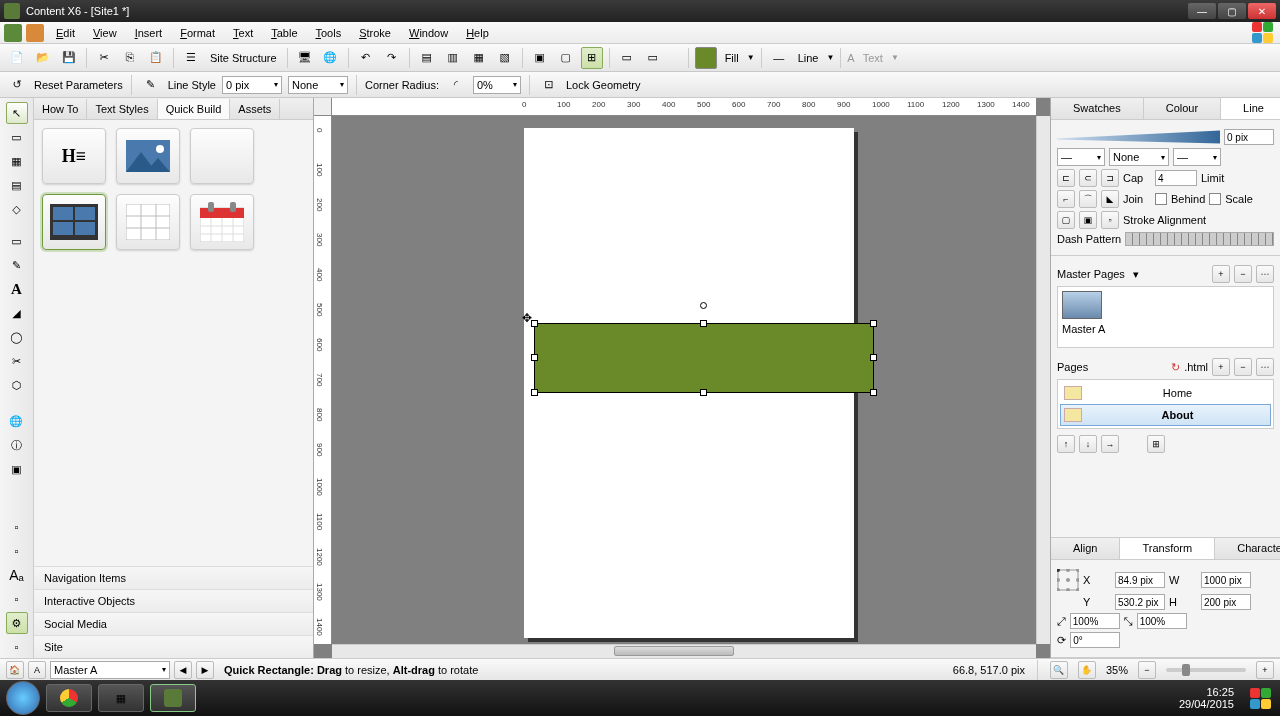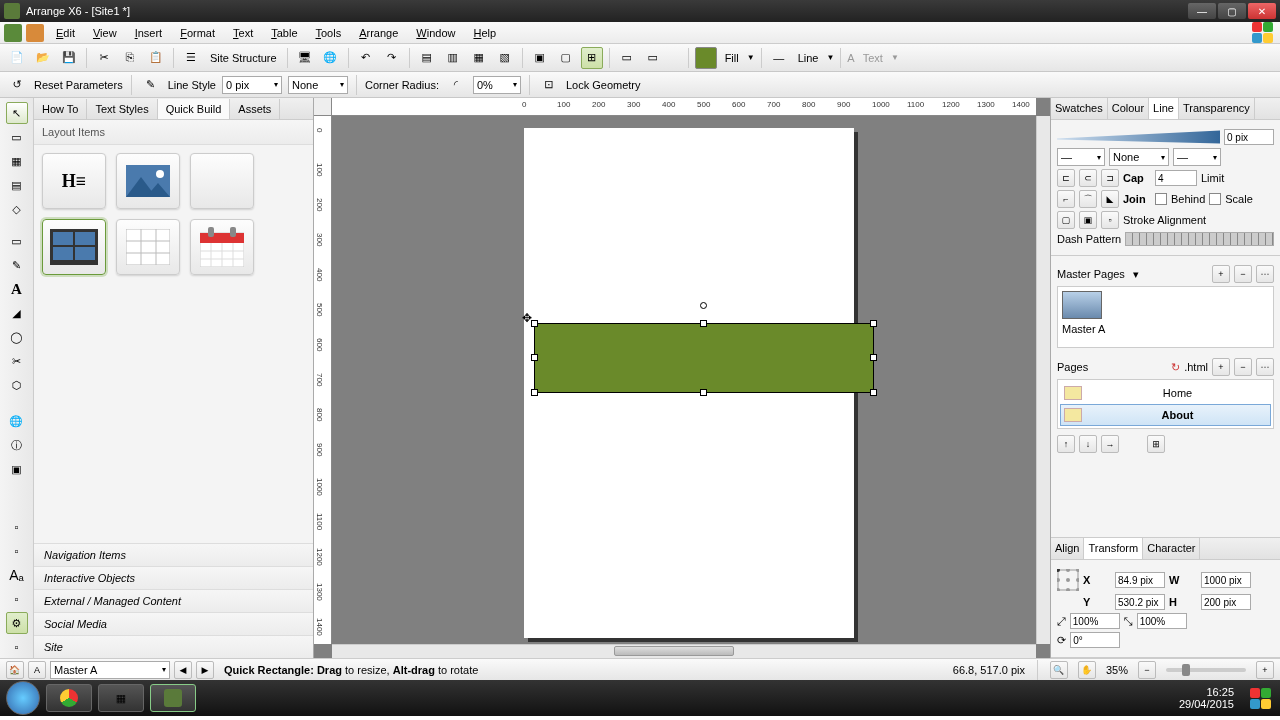"Arrange X6 - [Site1 *]" div.title { text: Arrange -> Content }
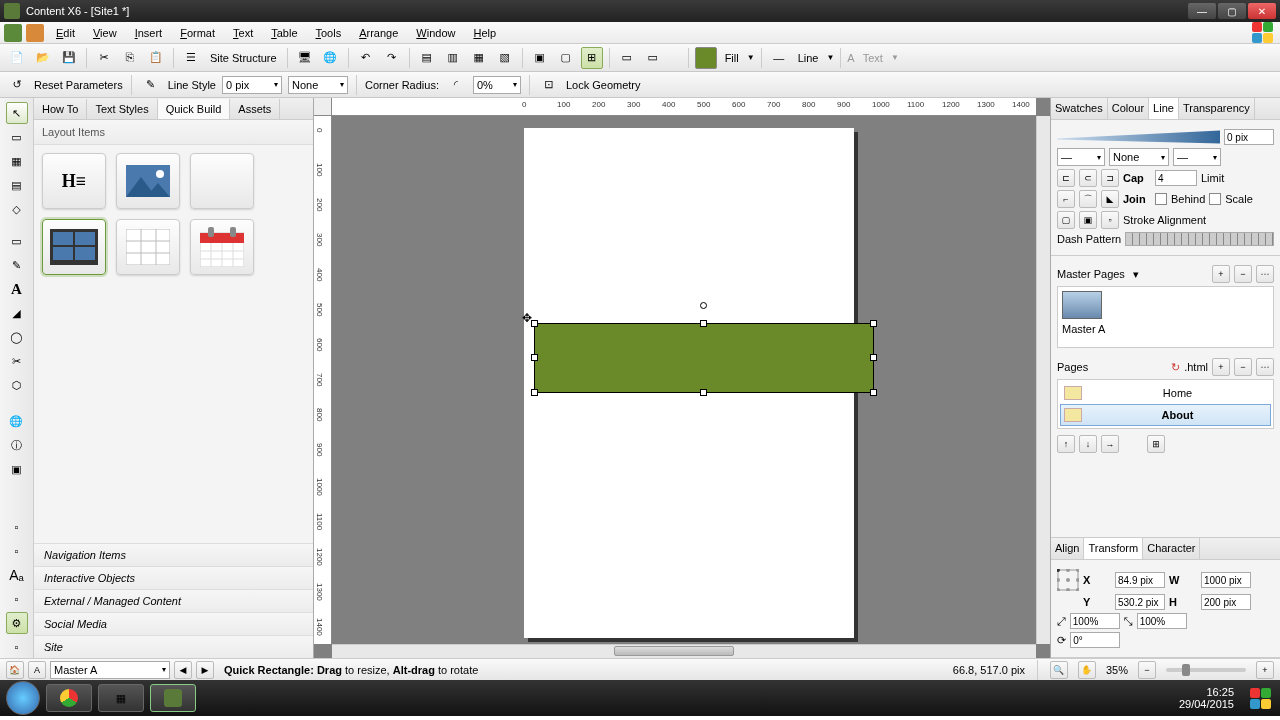"Arrange" span { text: Arrange -> Stroke }
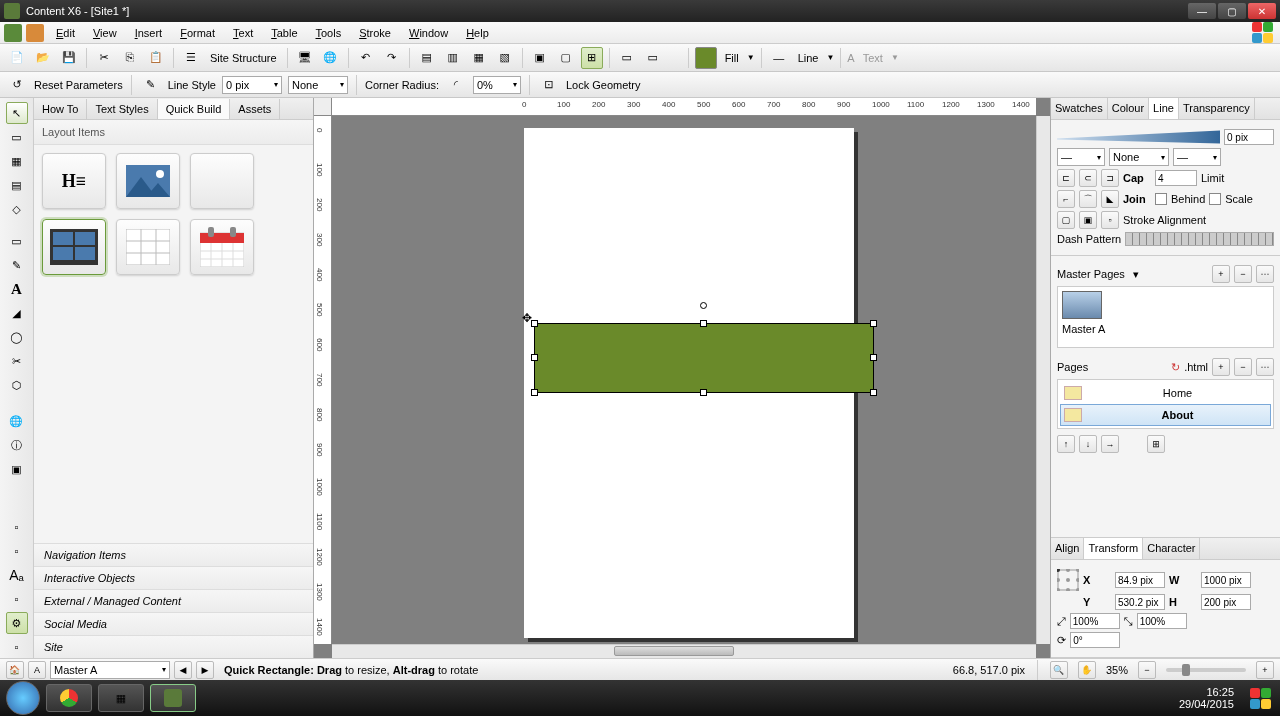"Swatches" .right-tabs div { padding: 4px 4px -> 4px 22px }
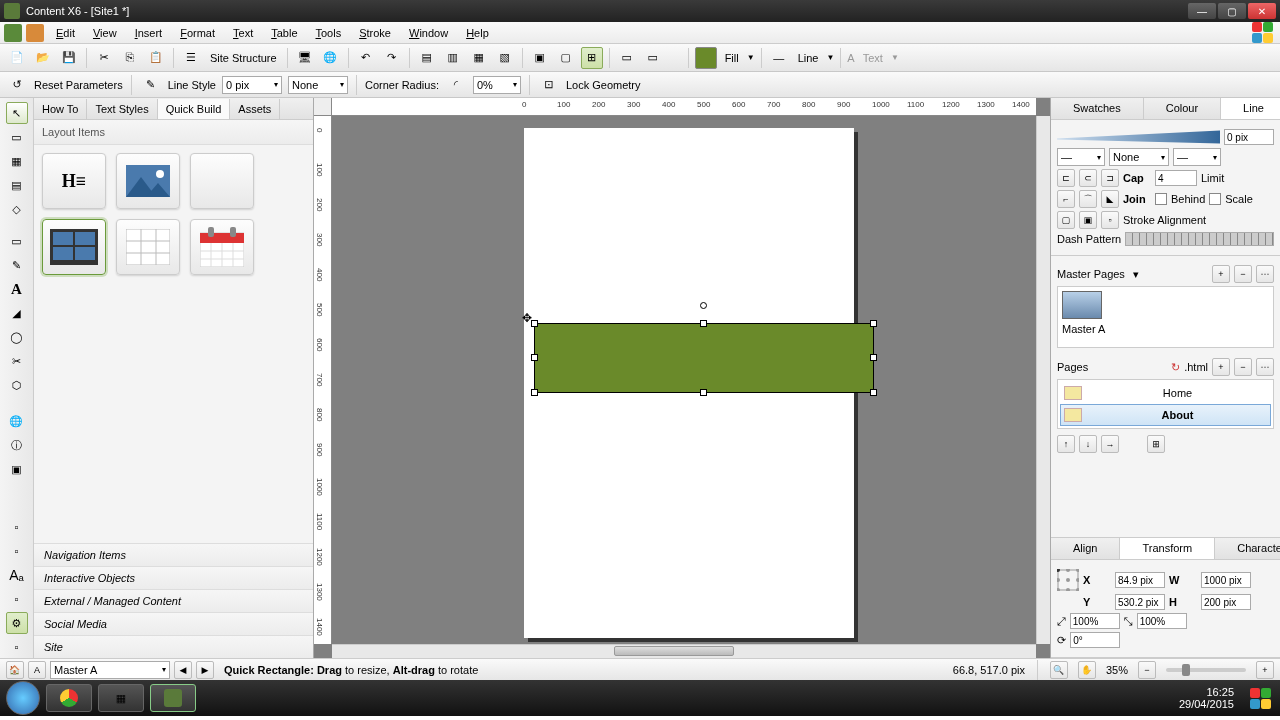"Layout Items" div.panel-section { html: <div>Layout Items</div> -> none }
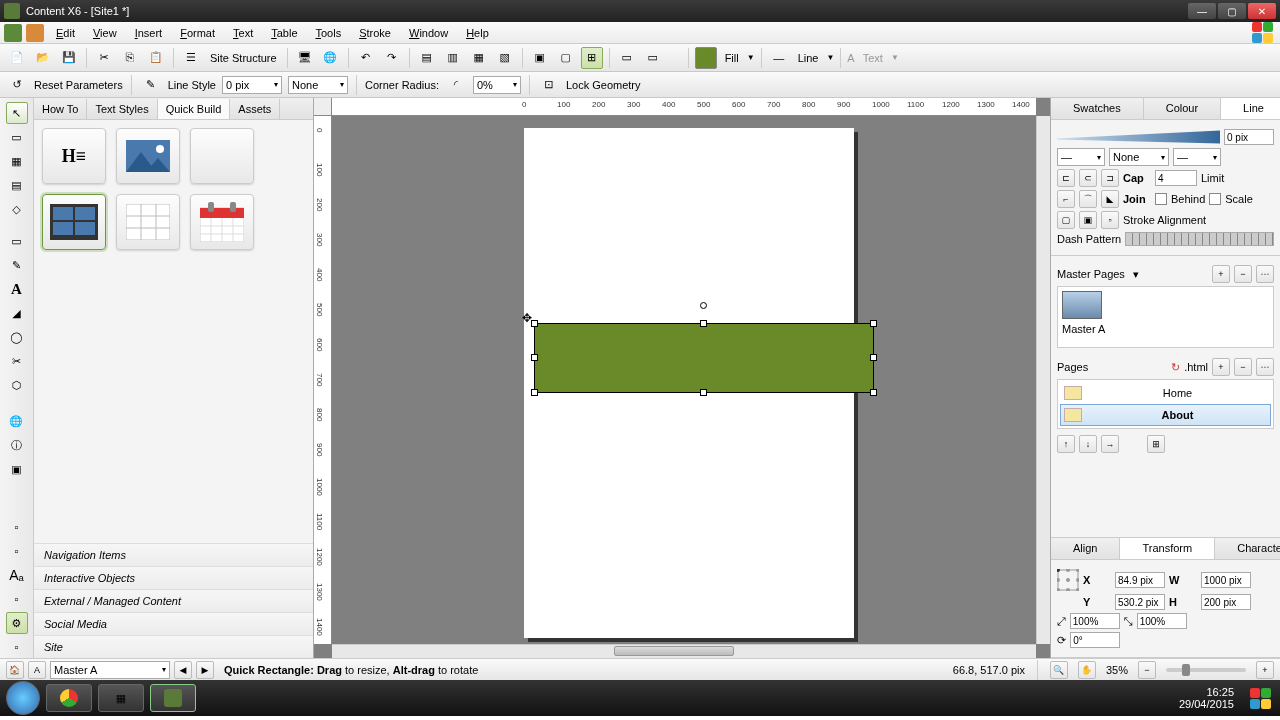"Cap" .row label { font-weight: bold -> none }
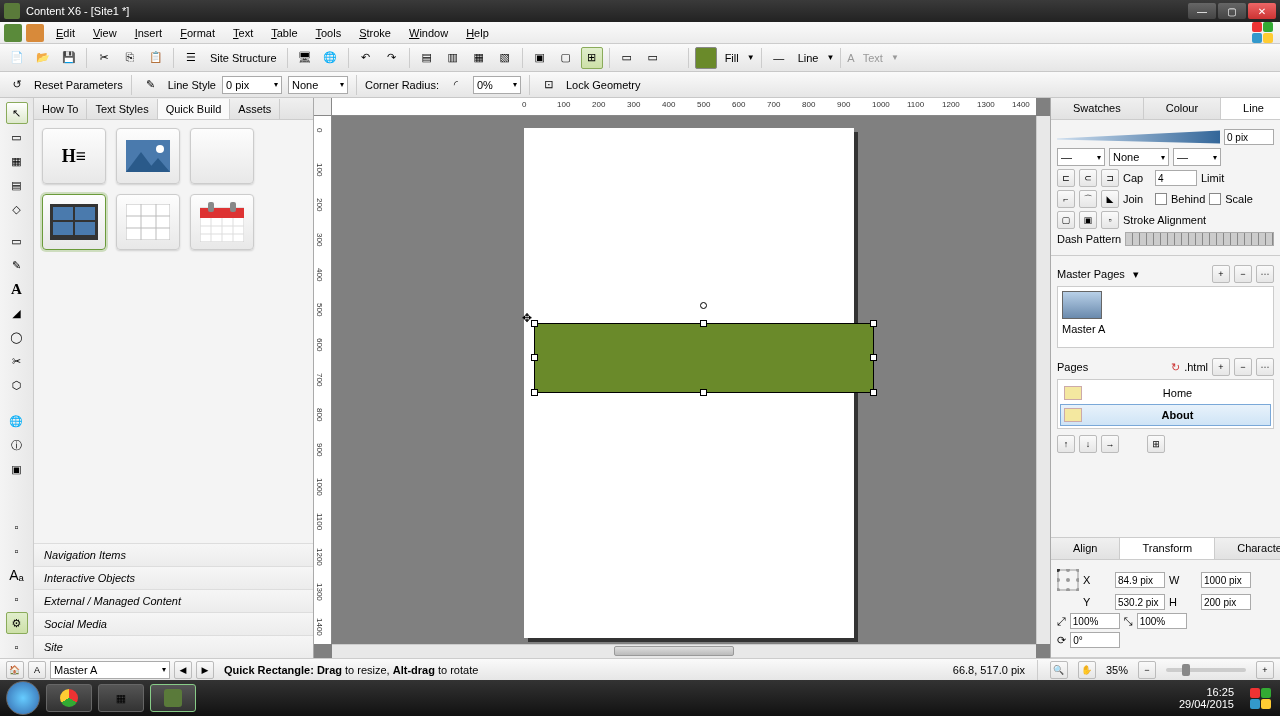"Navigation Items" .bottom-sections div { font-style: italic -> none }
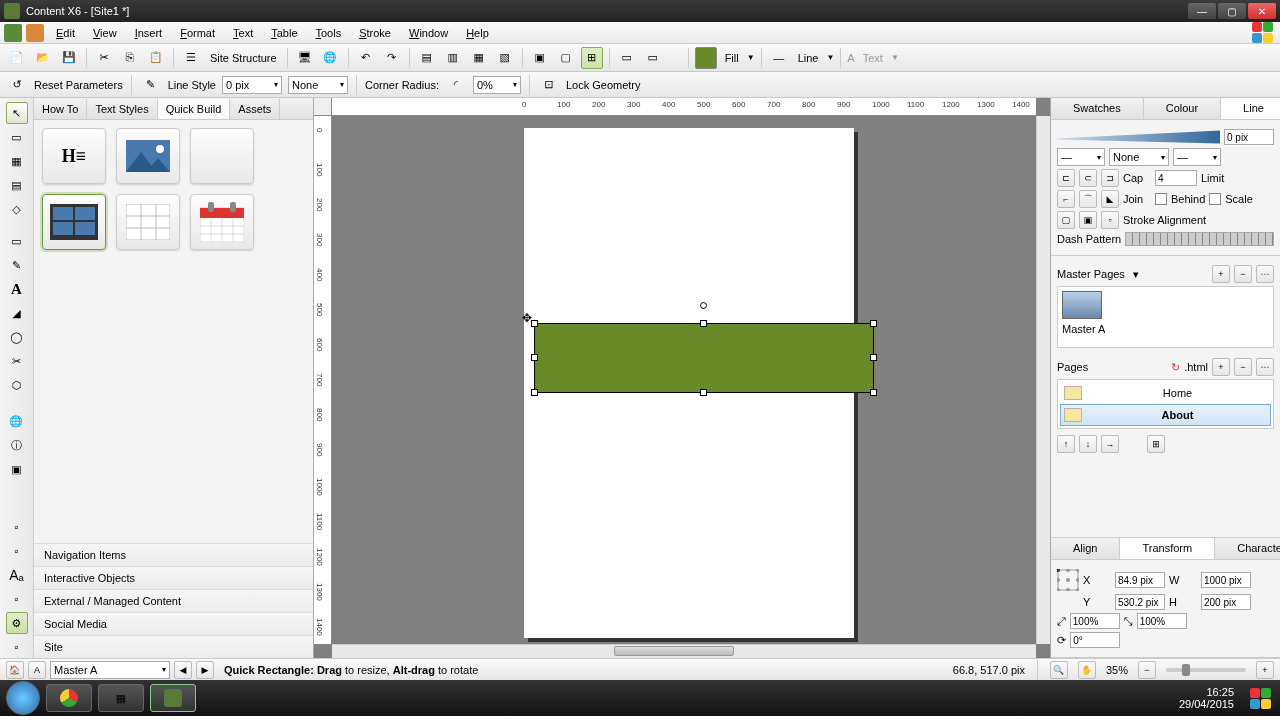"External / Managed Content" div { html: <div>External / Managed Content</div> -> none }
